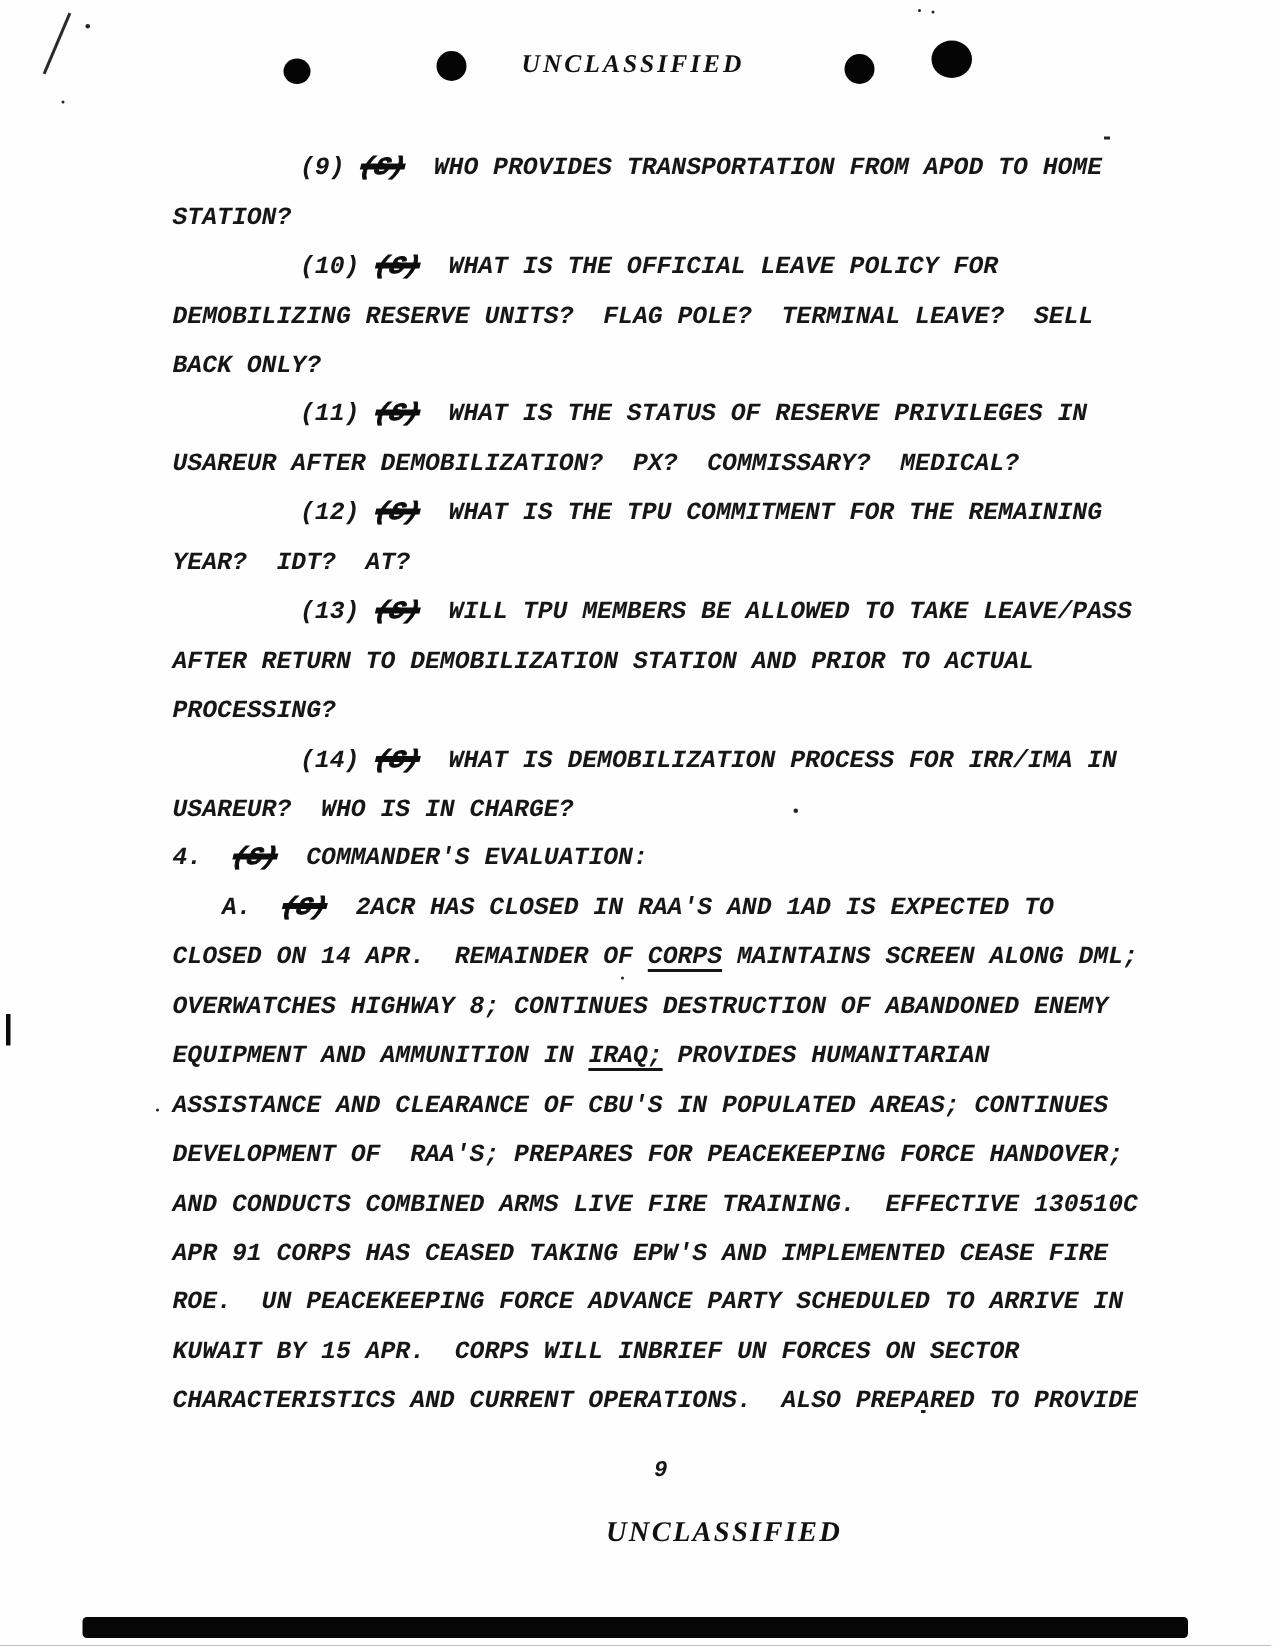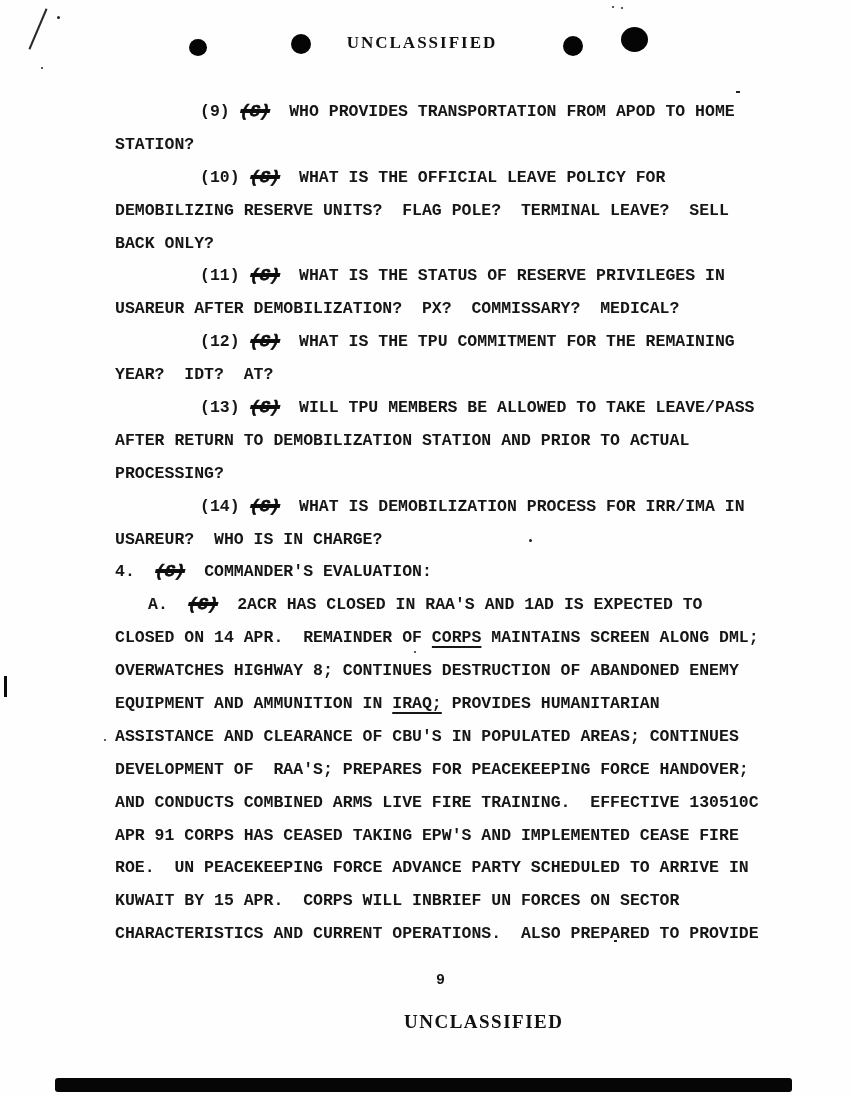"UNCLASSIFIED" .page { font-style: none -> italic }
